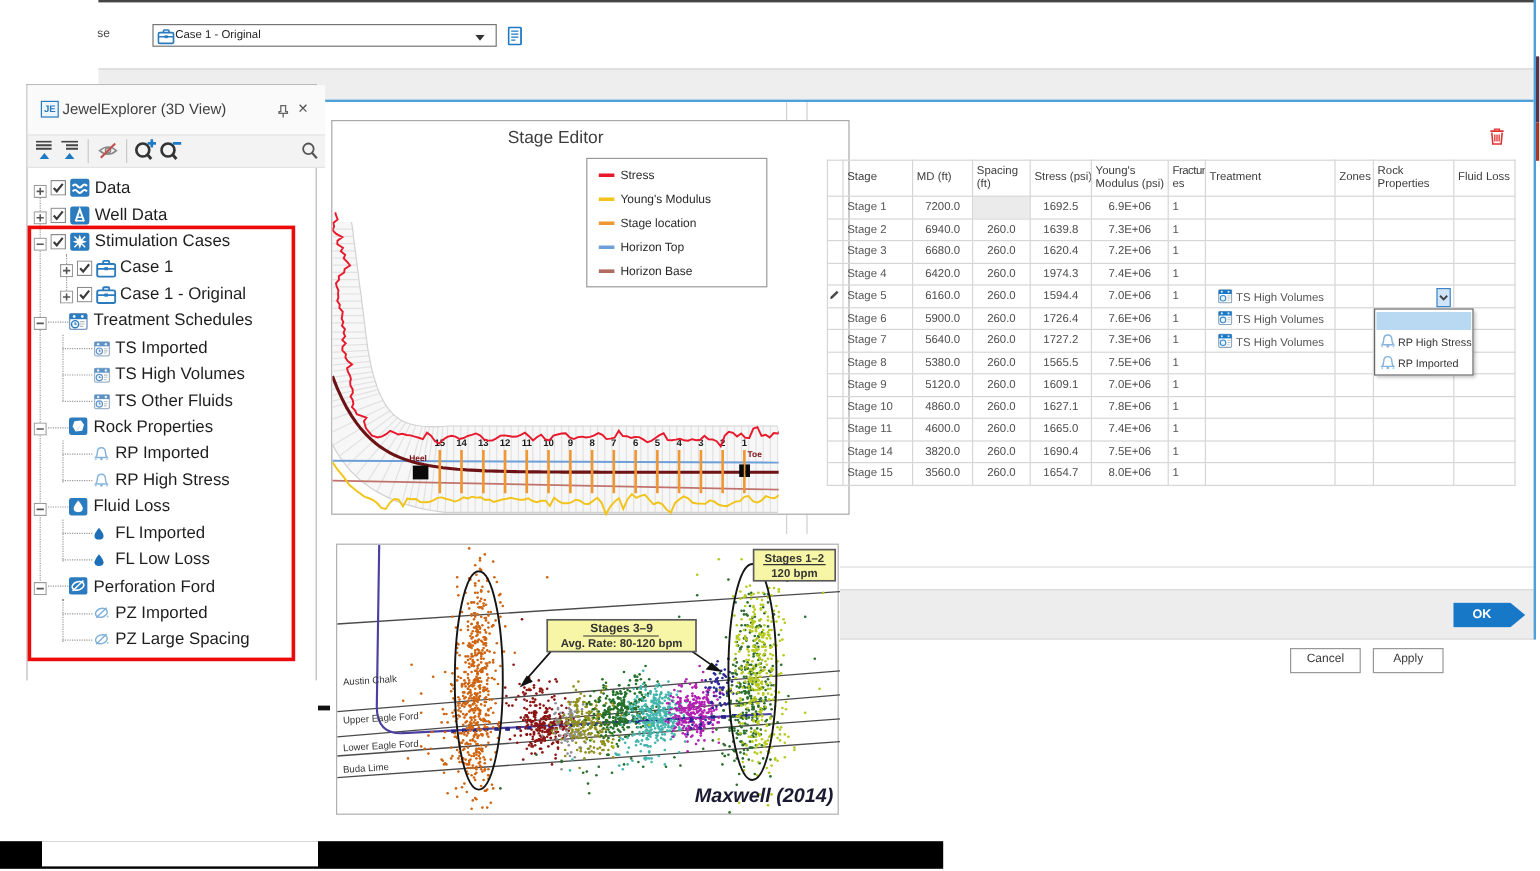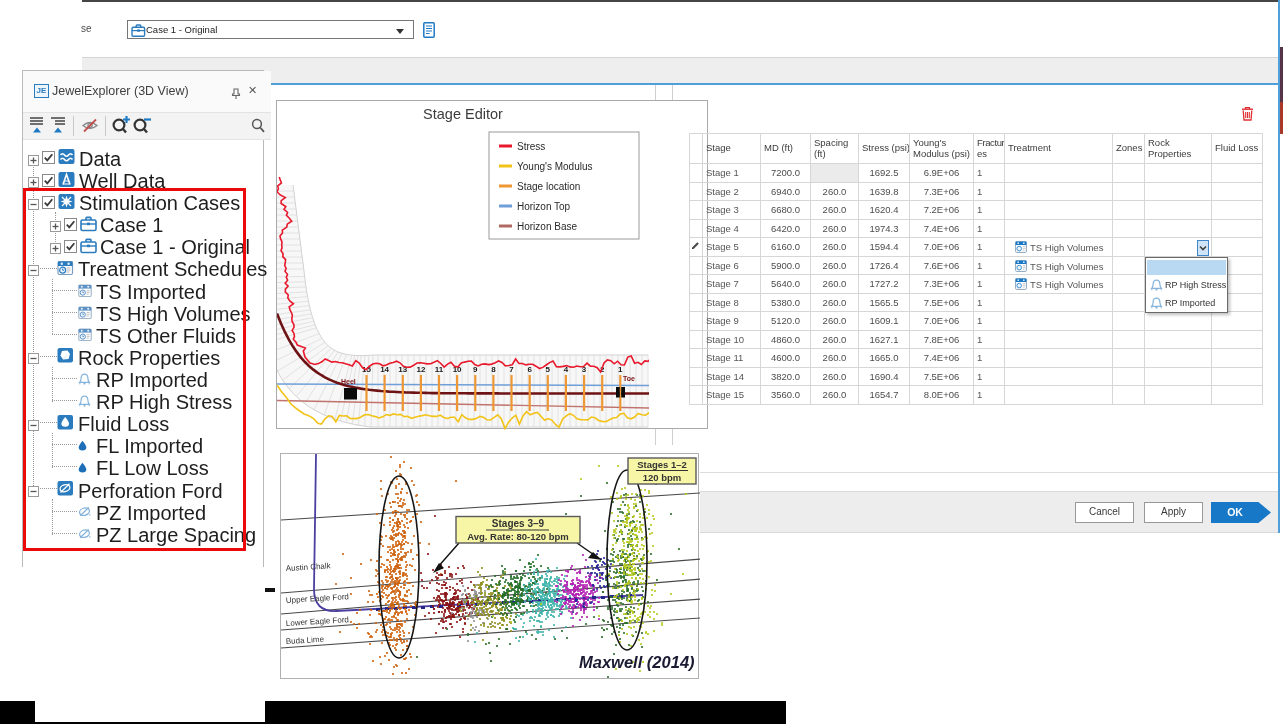"Data" .tl { font-size: 20px -> 14px }
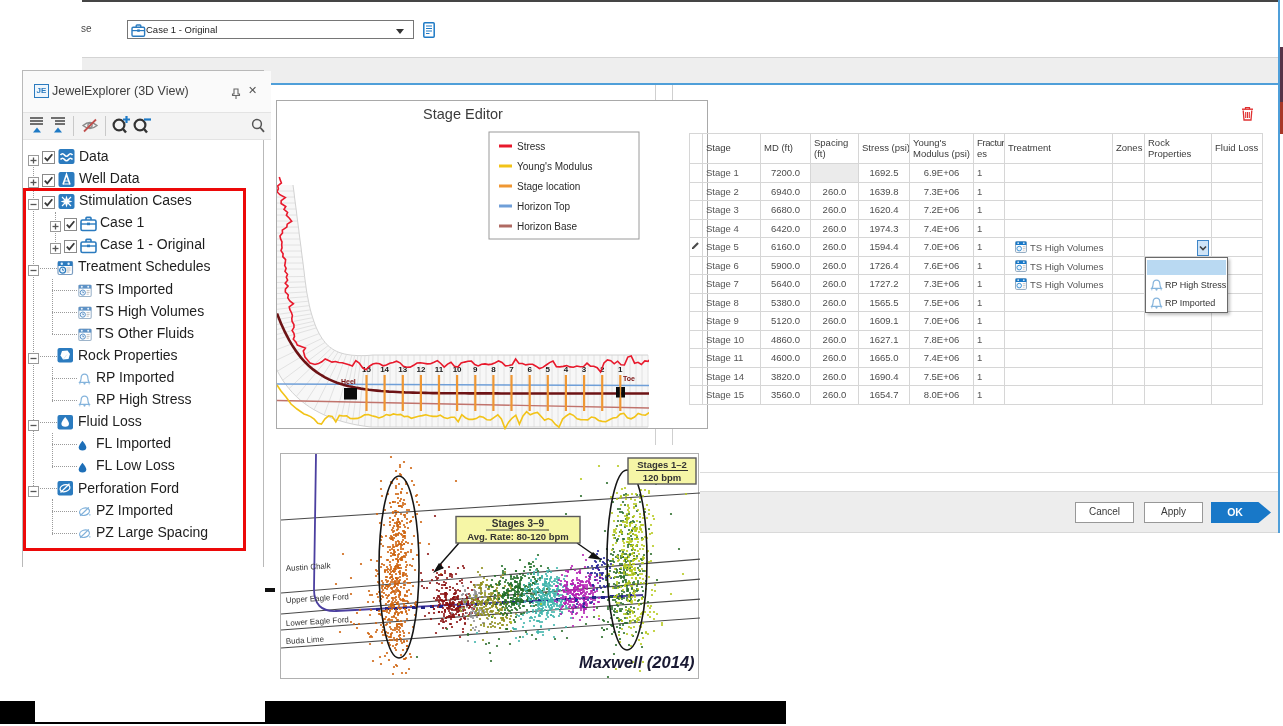"Cancel" .btn { margin-top: none -> 38px }
